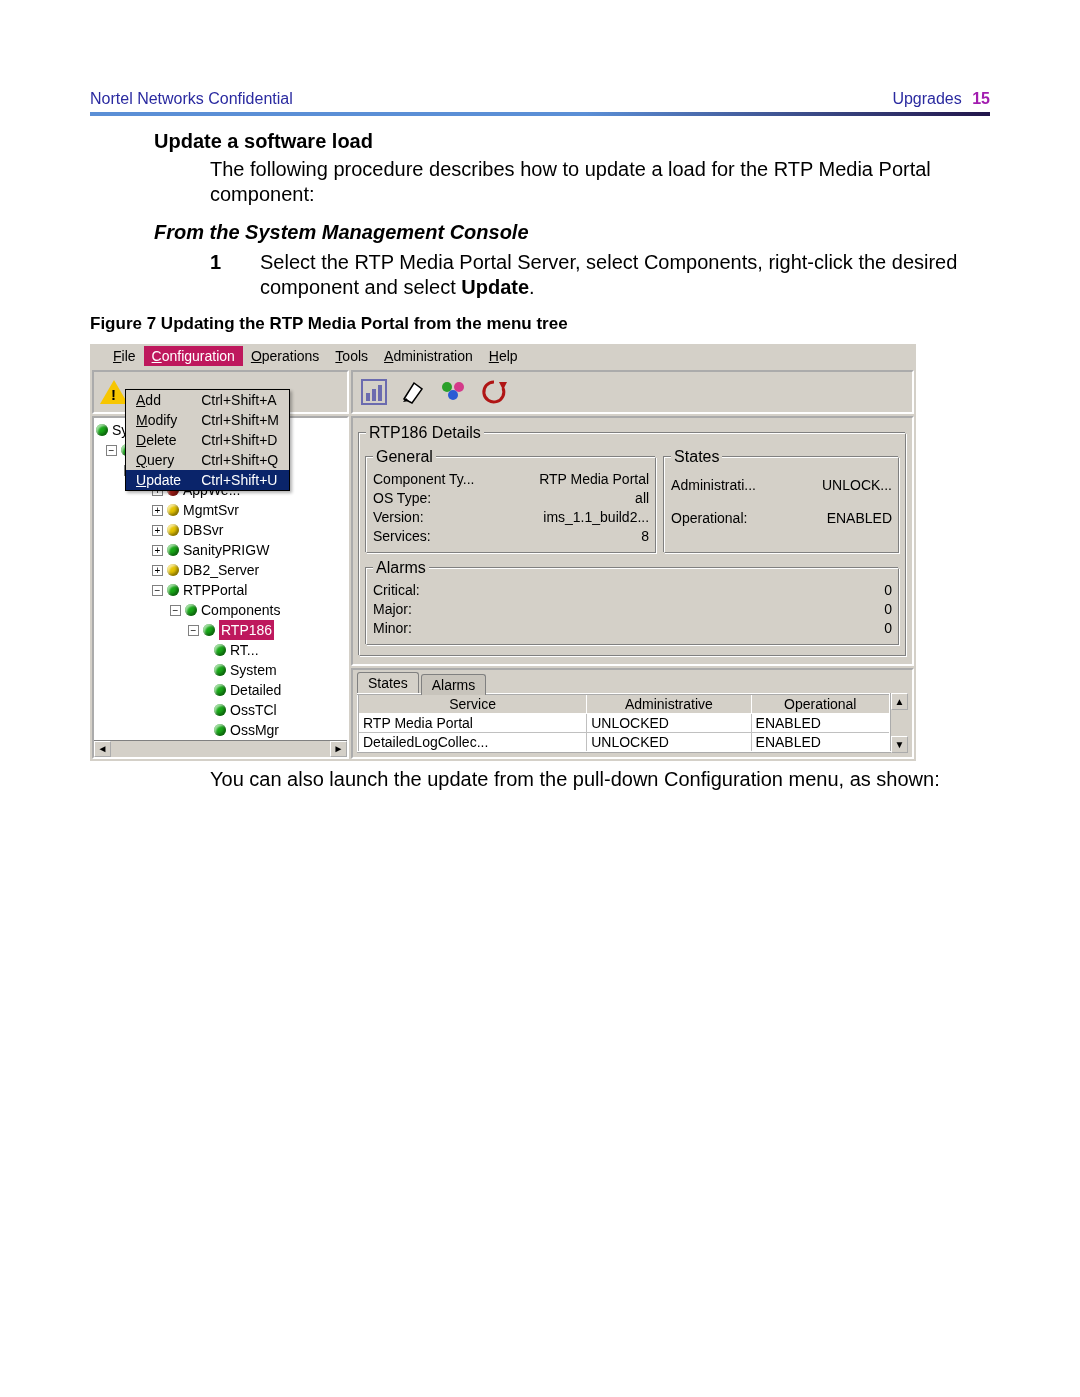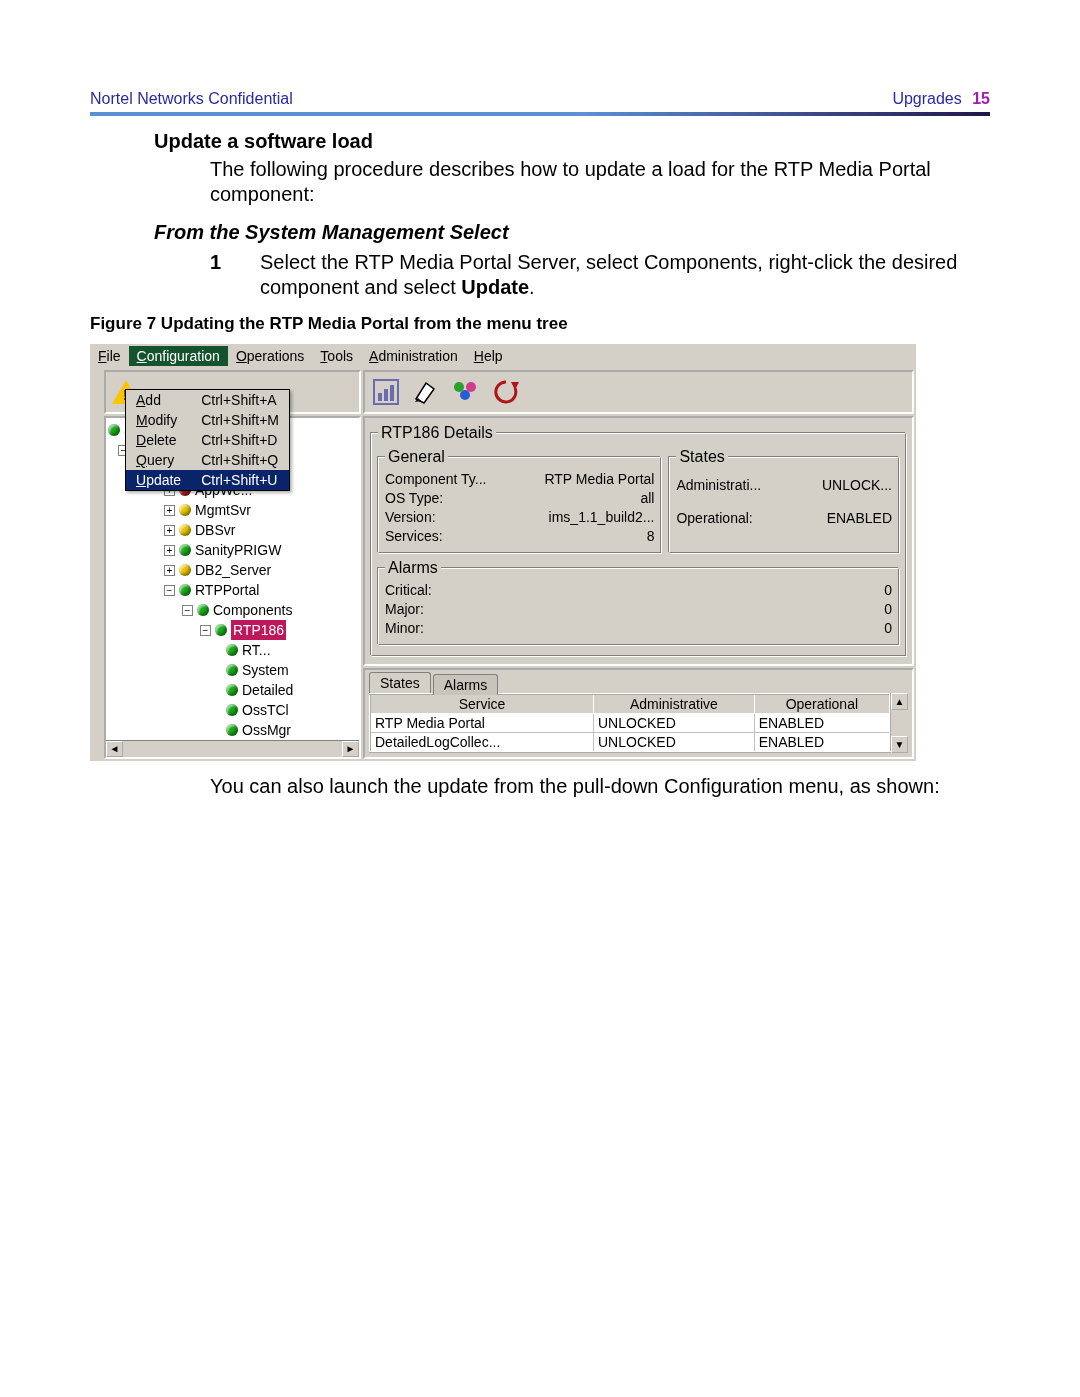"From the System Management Select" div.subhead { text: Select -> Console }
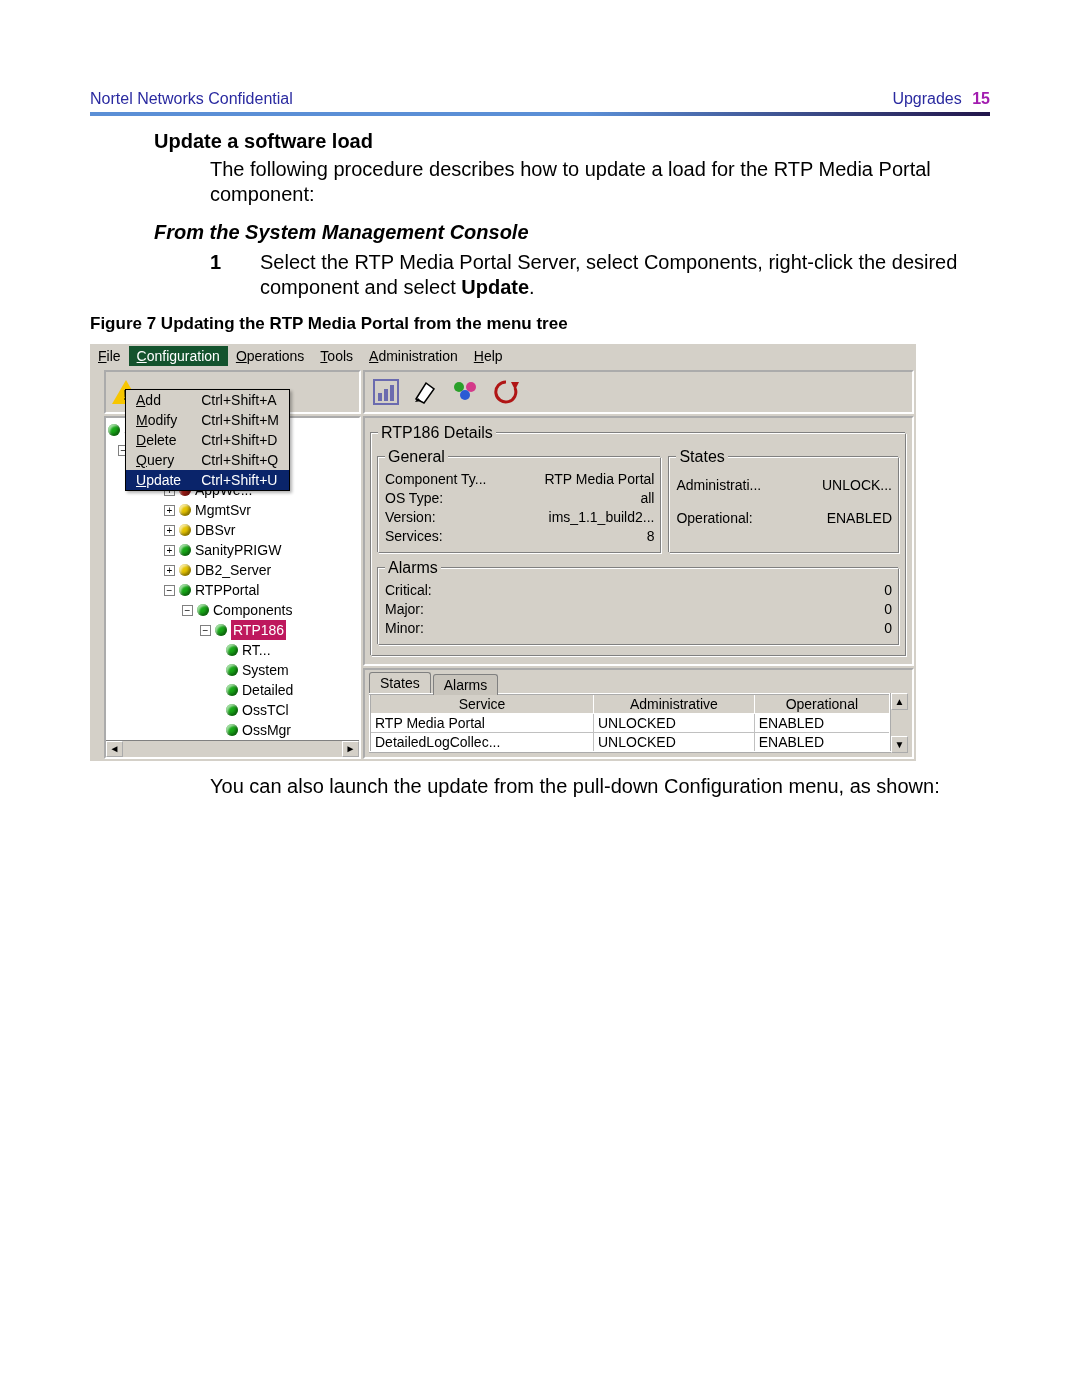"File" .menubar { padding: 2px 0 -> 2px 15px }
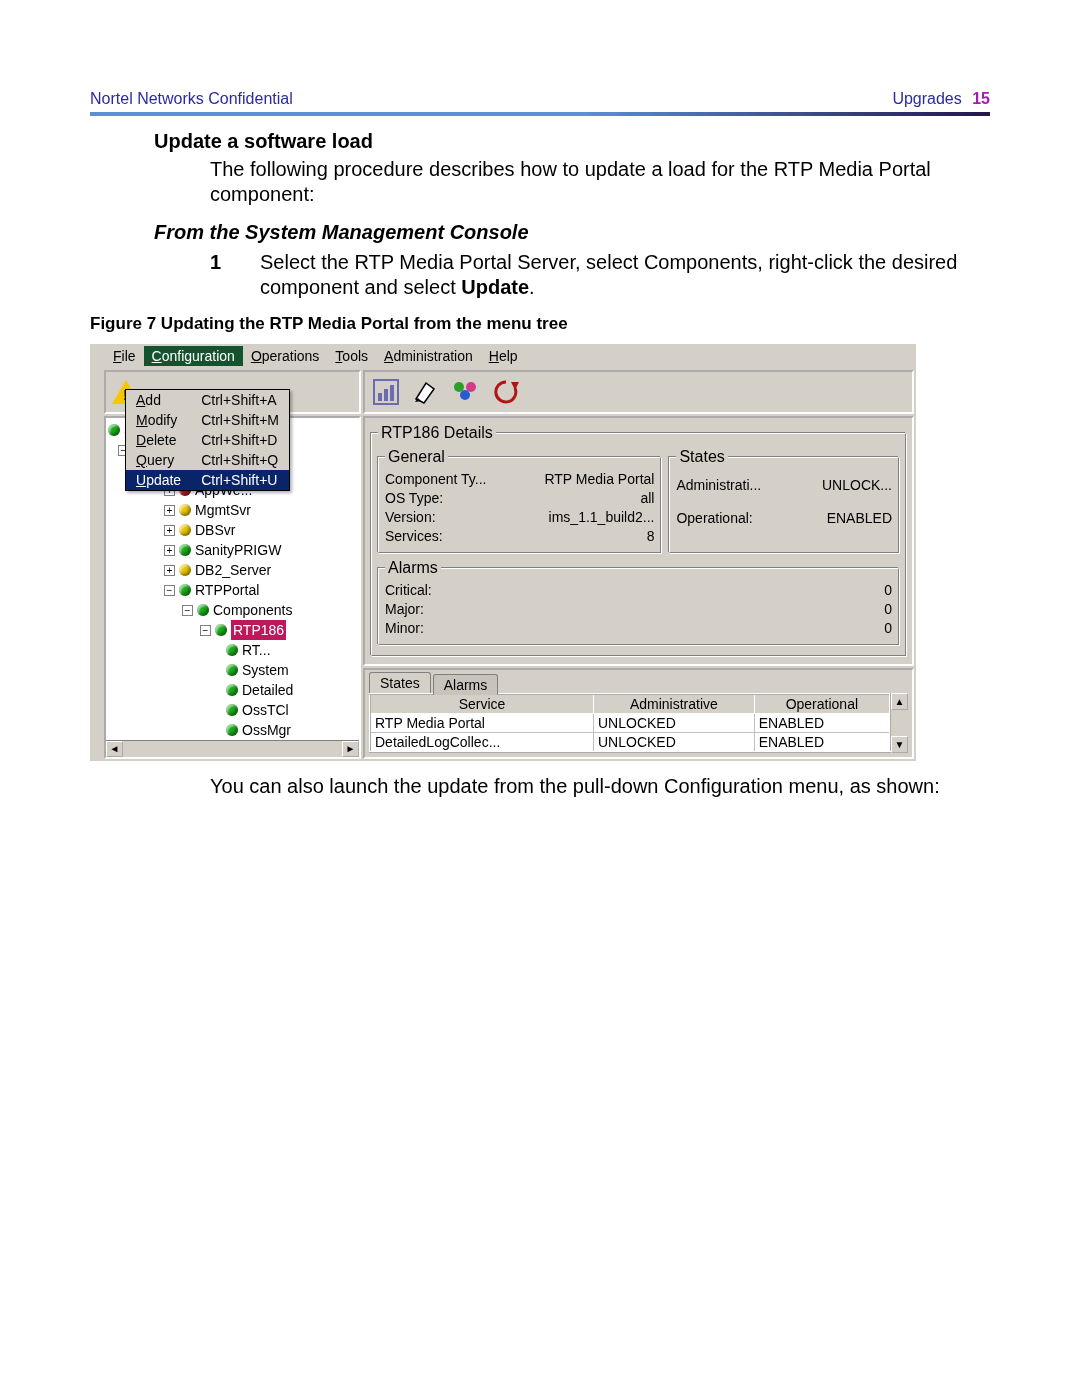"Configuration" .menubar .mi.sel { background: #14532d -> #be185d }
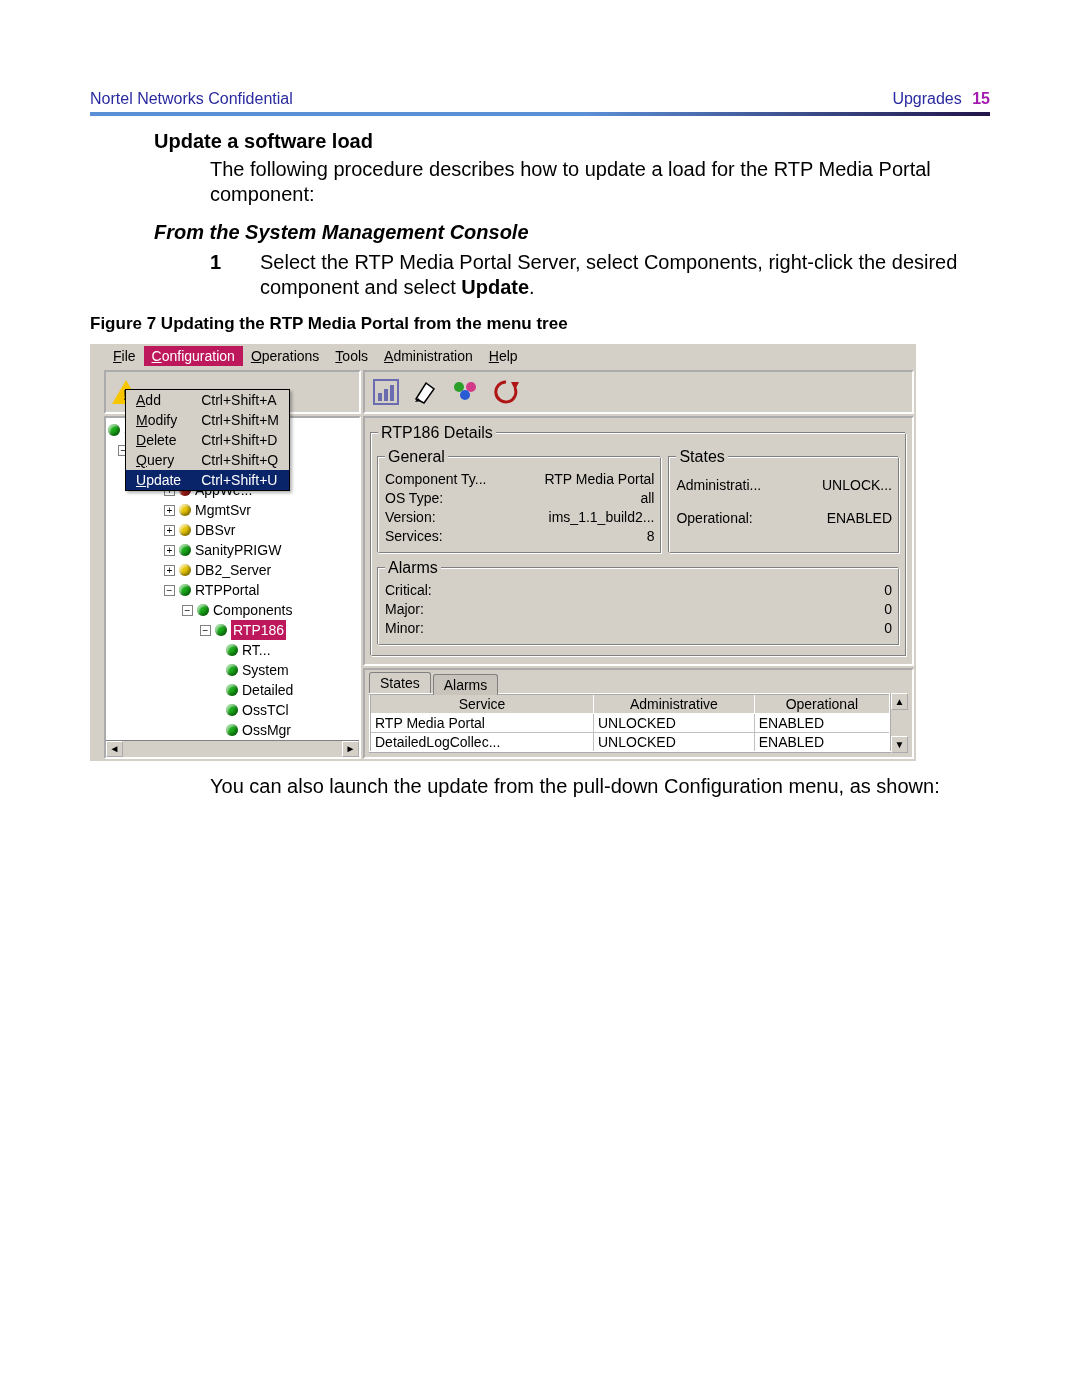"Add" .workarea { padding-left: 12px -> none }
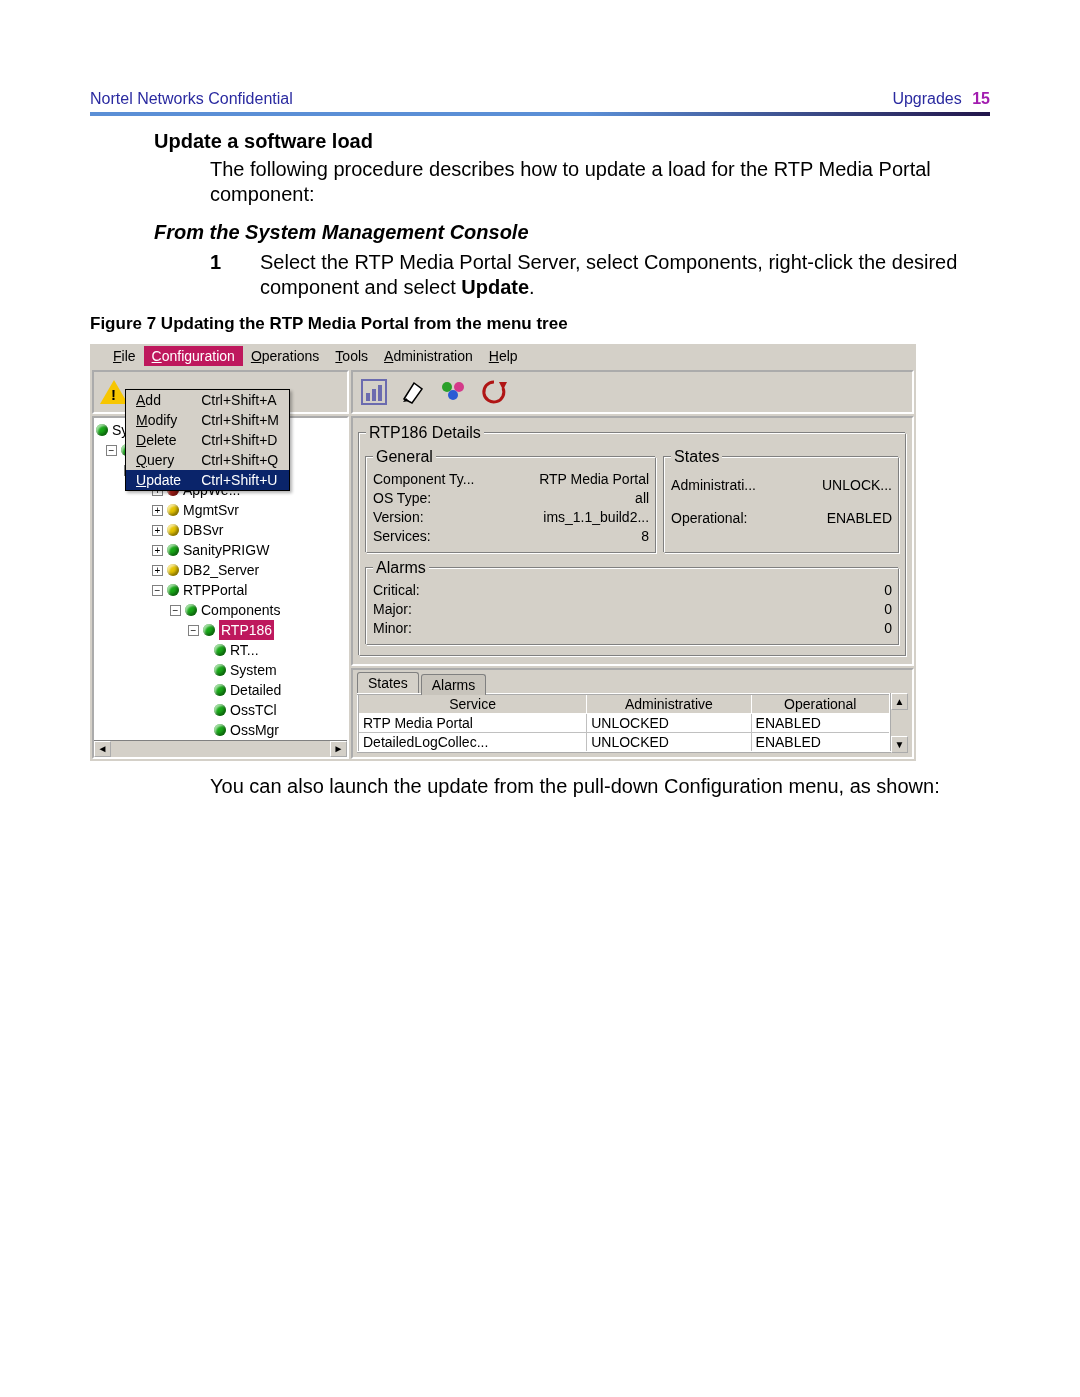"You can also launch the" p.body { margin-top: 13px -> 6px }
